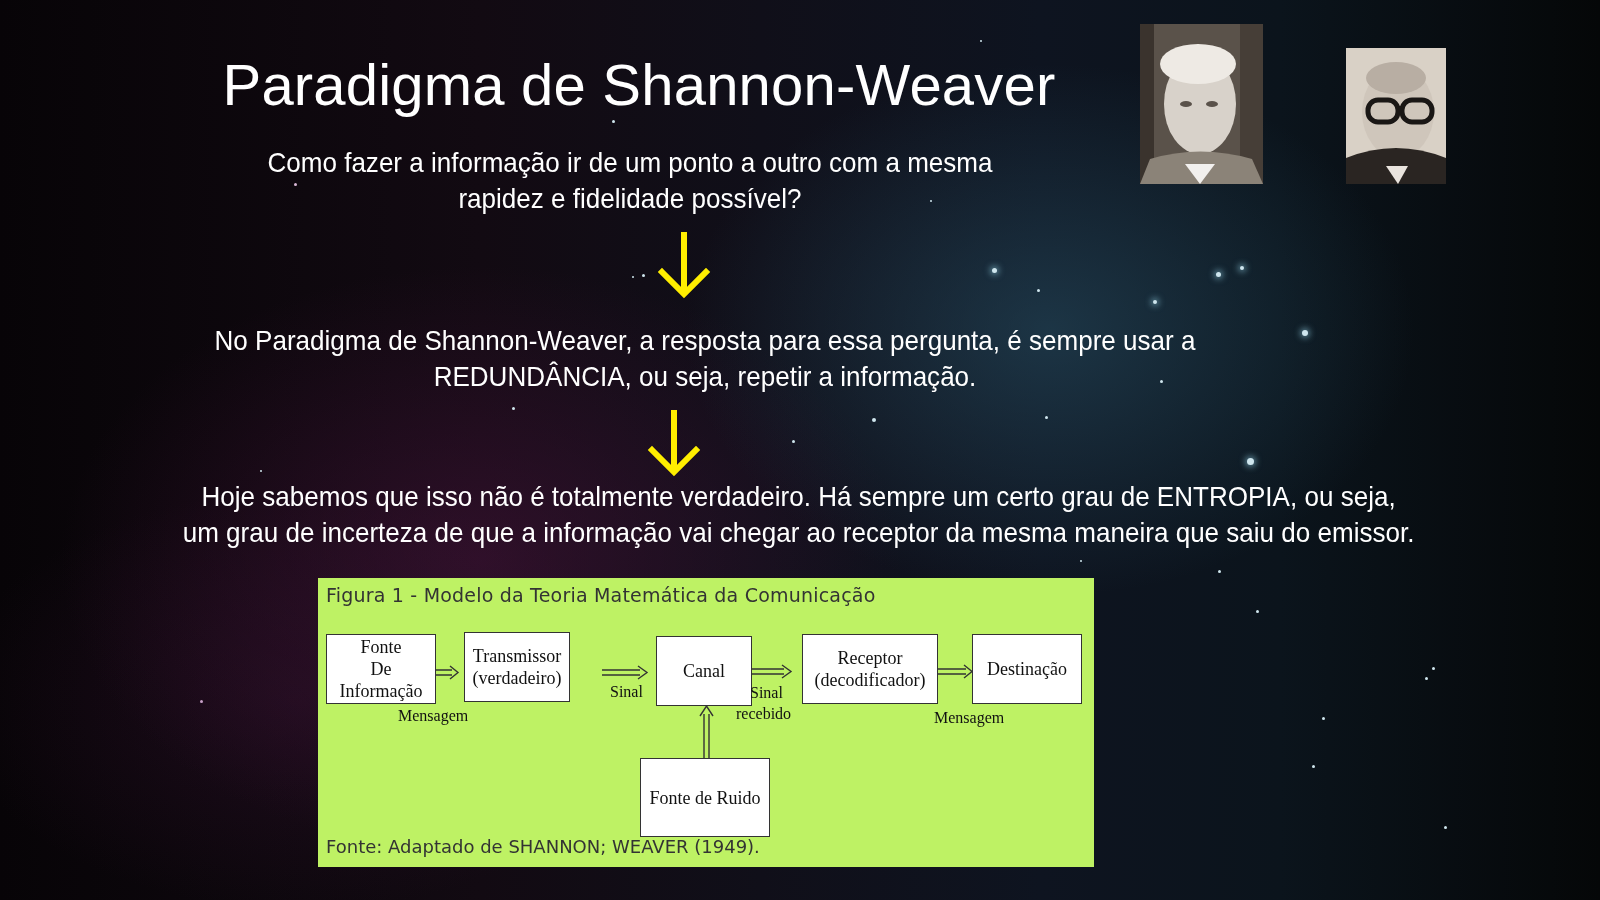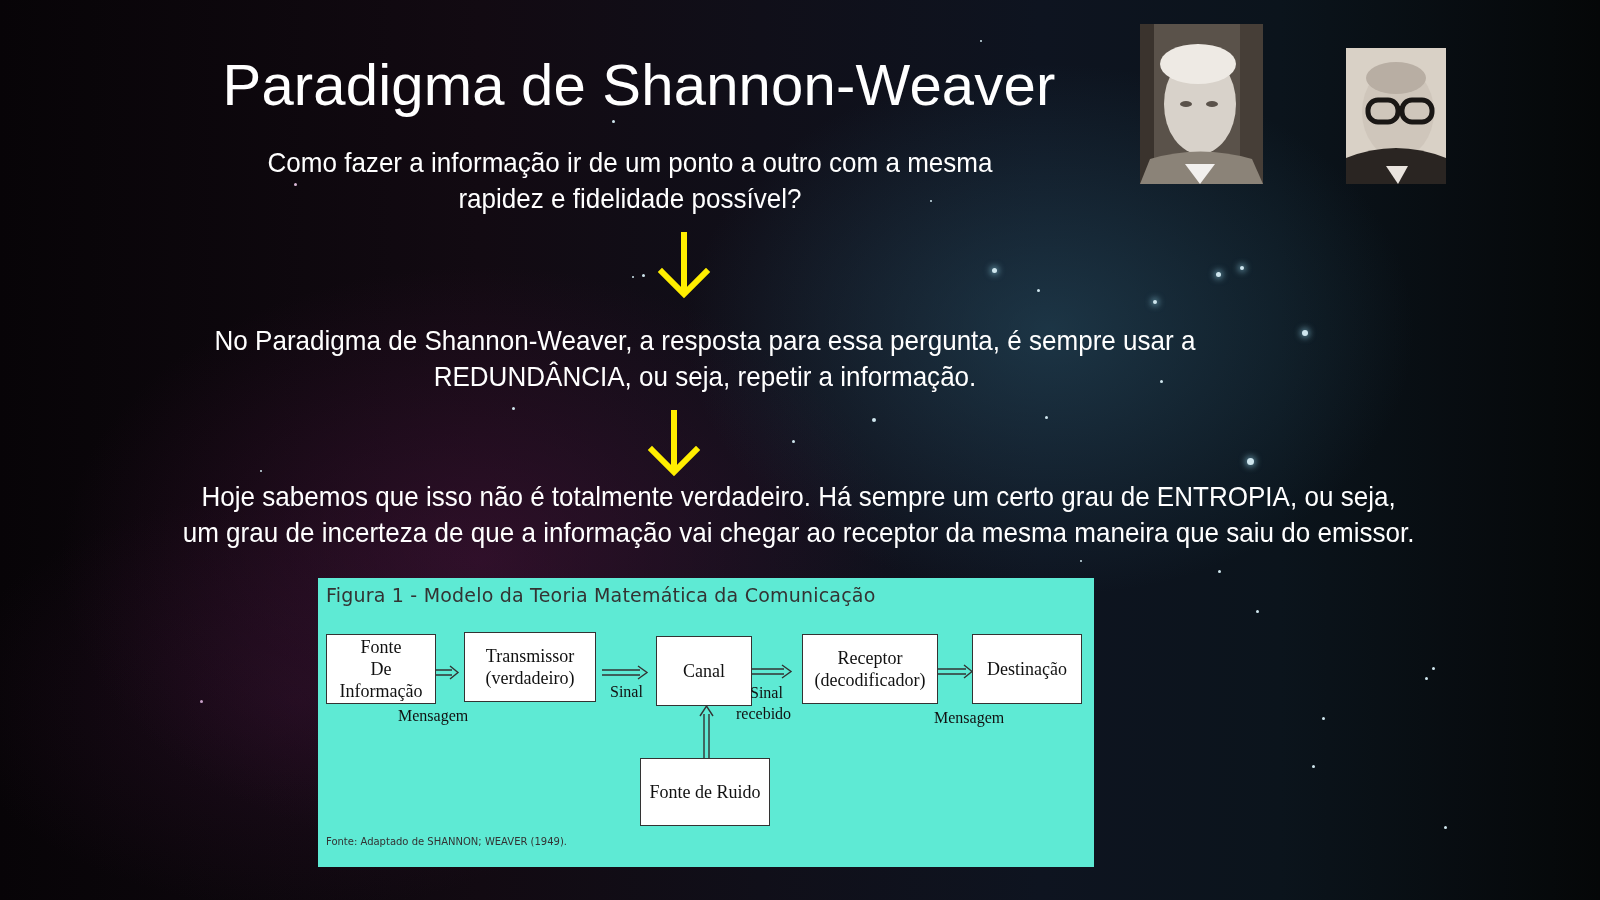"Figura 1 - Modelo da" .figure { background: #5eead4 -> #bef264 }
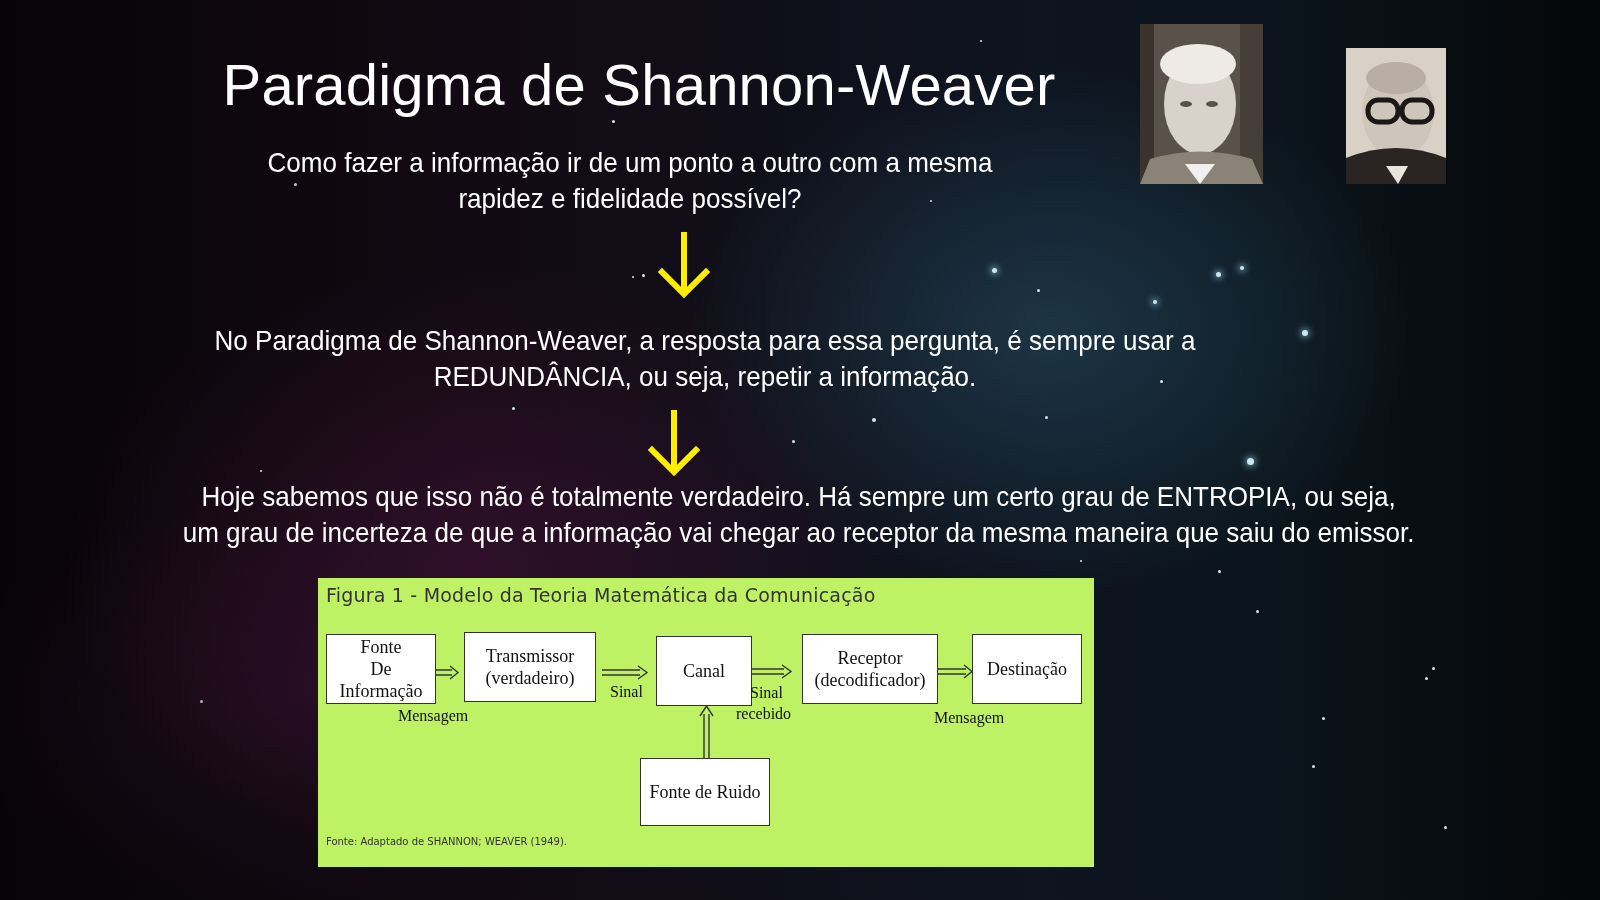"Transmissor" div.box { width: 132px -> 106px }
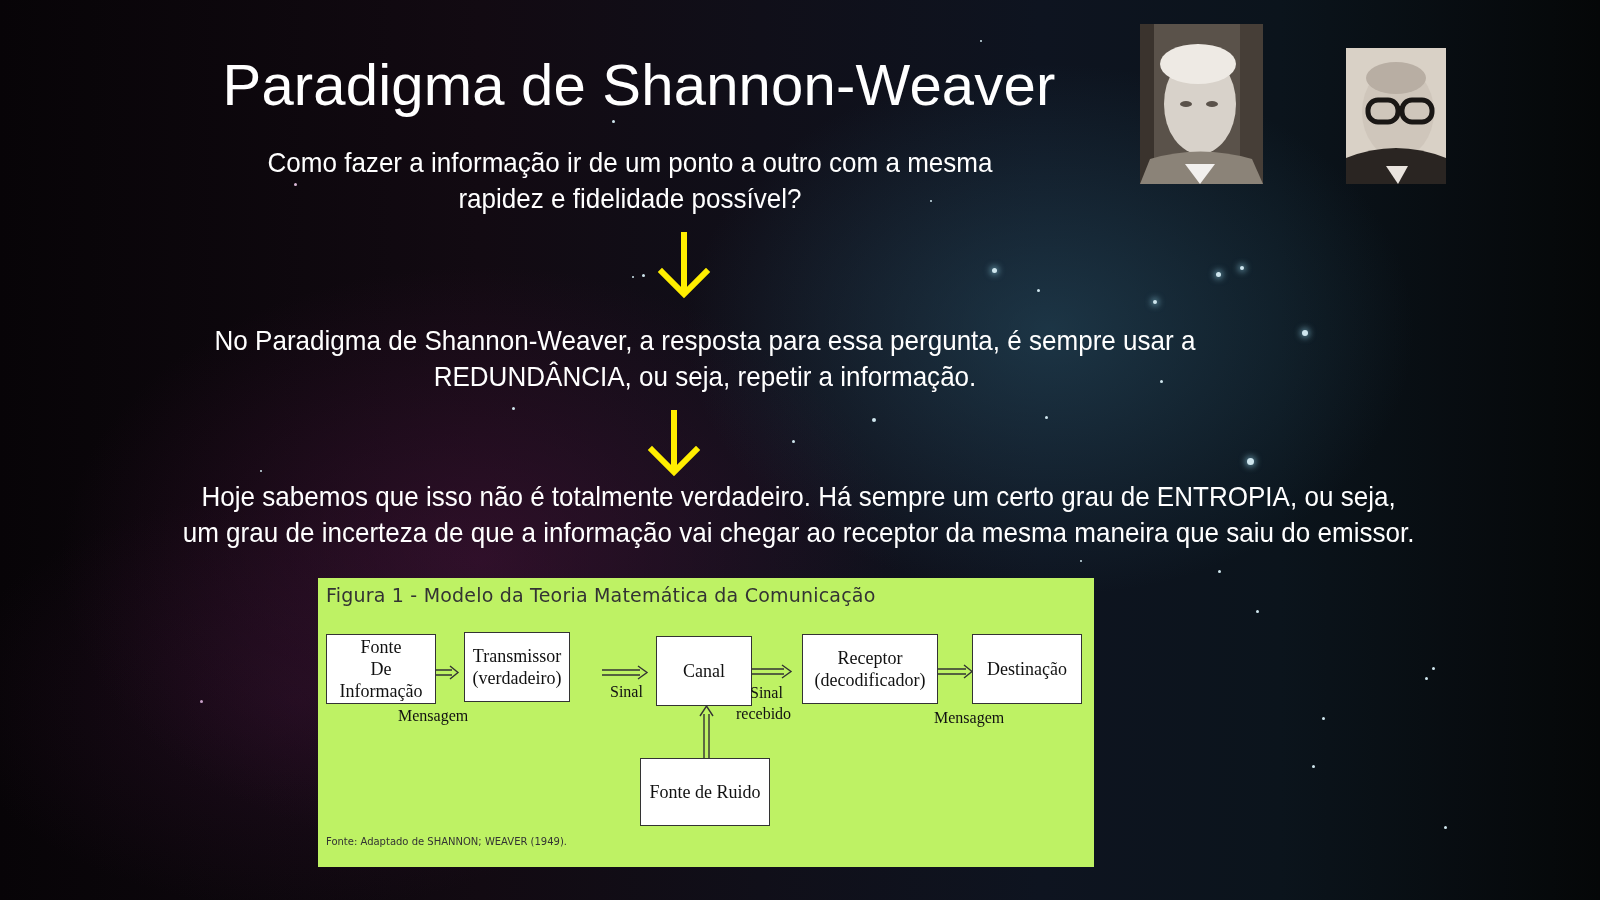"Fonte de Ruido" div.box { height: 68px -> 79px }
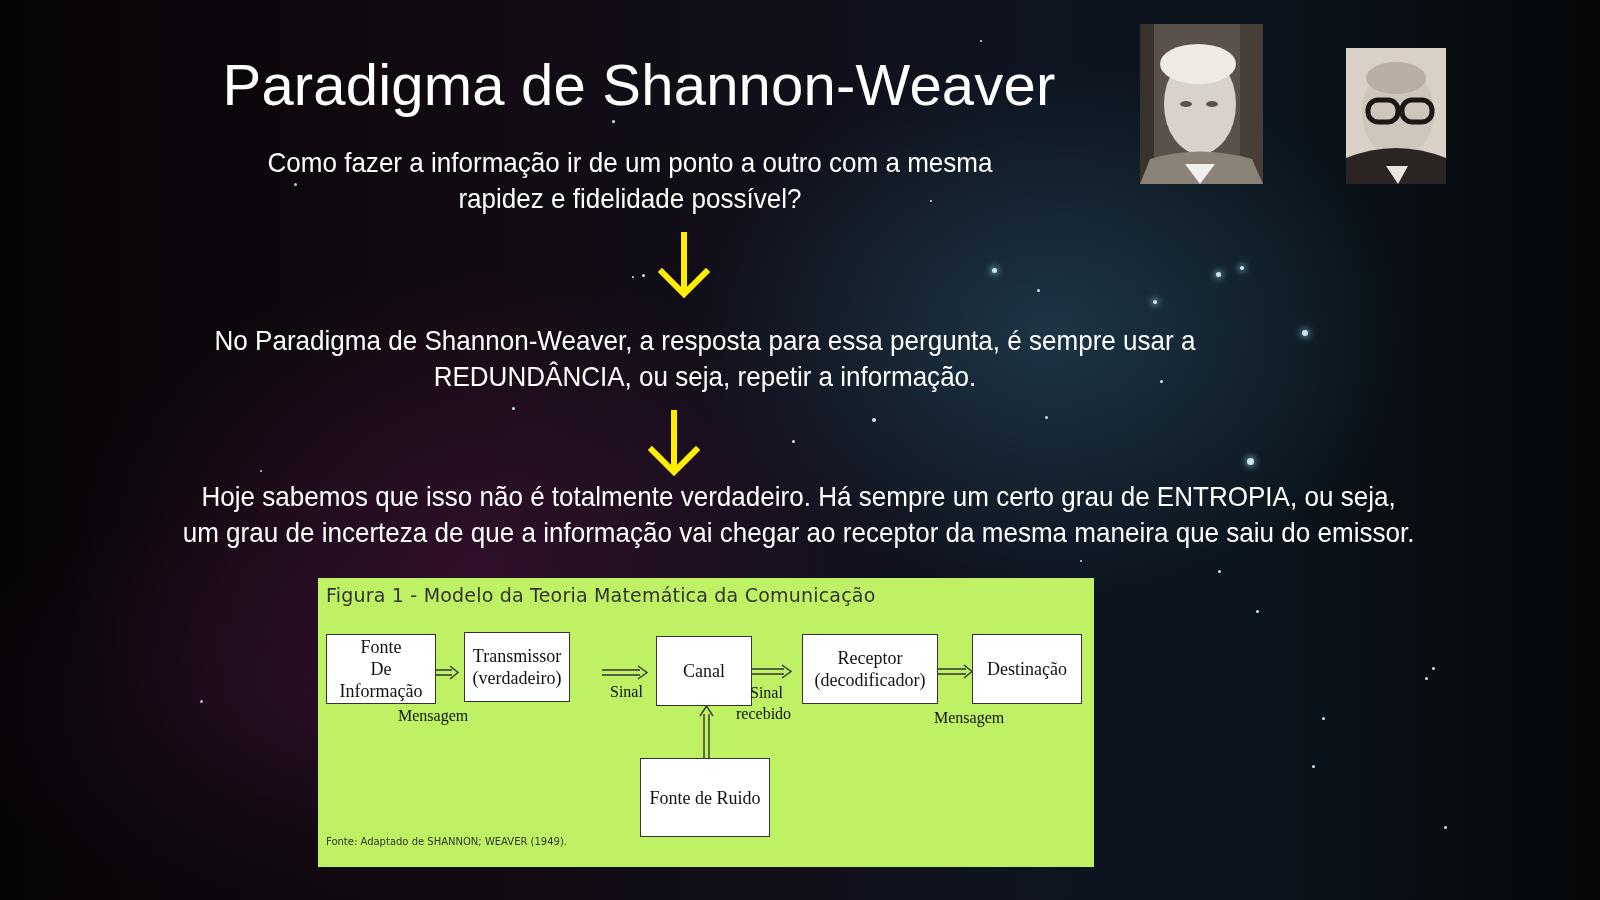"Fonte: Adaptado de SHANNON; WEAVER" .fig-source { font-size: 10px -> 18px }
